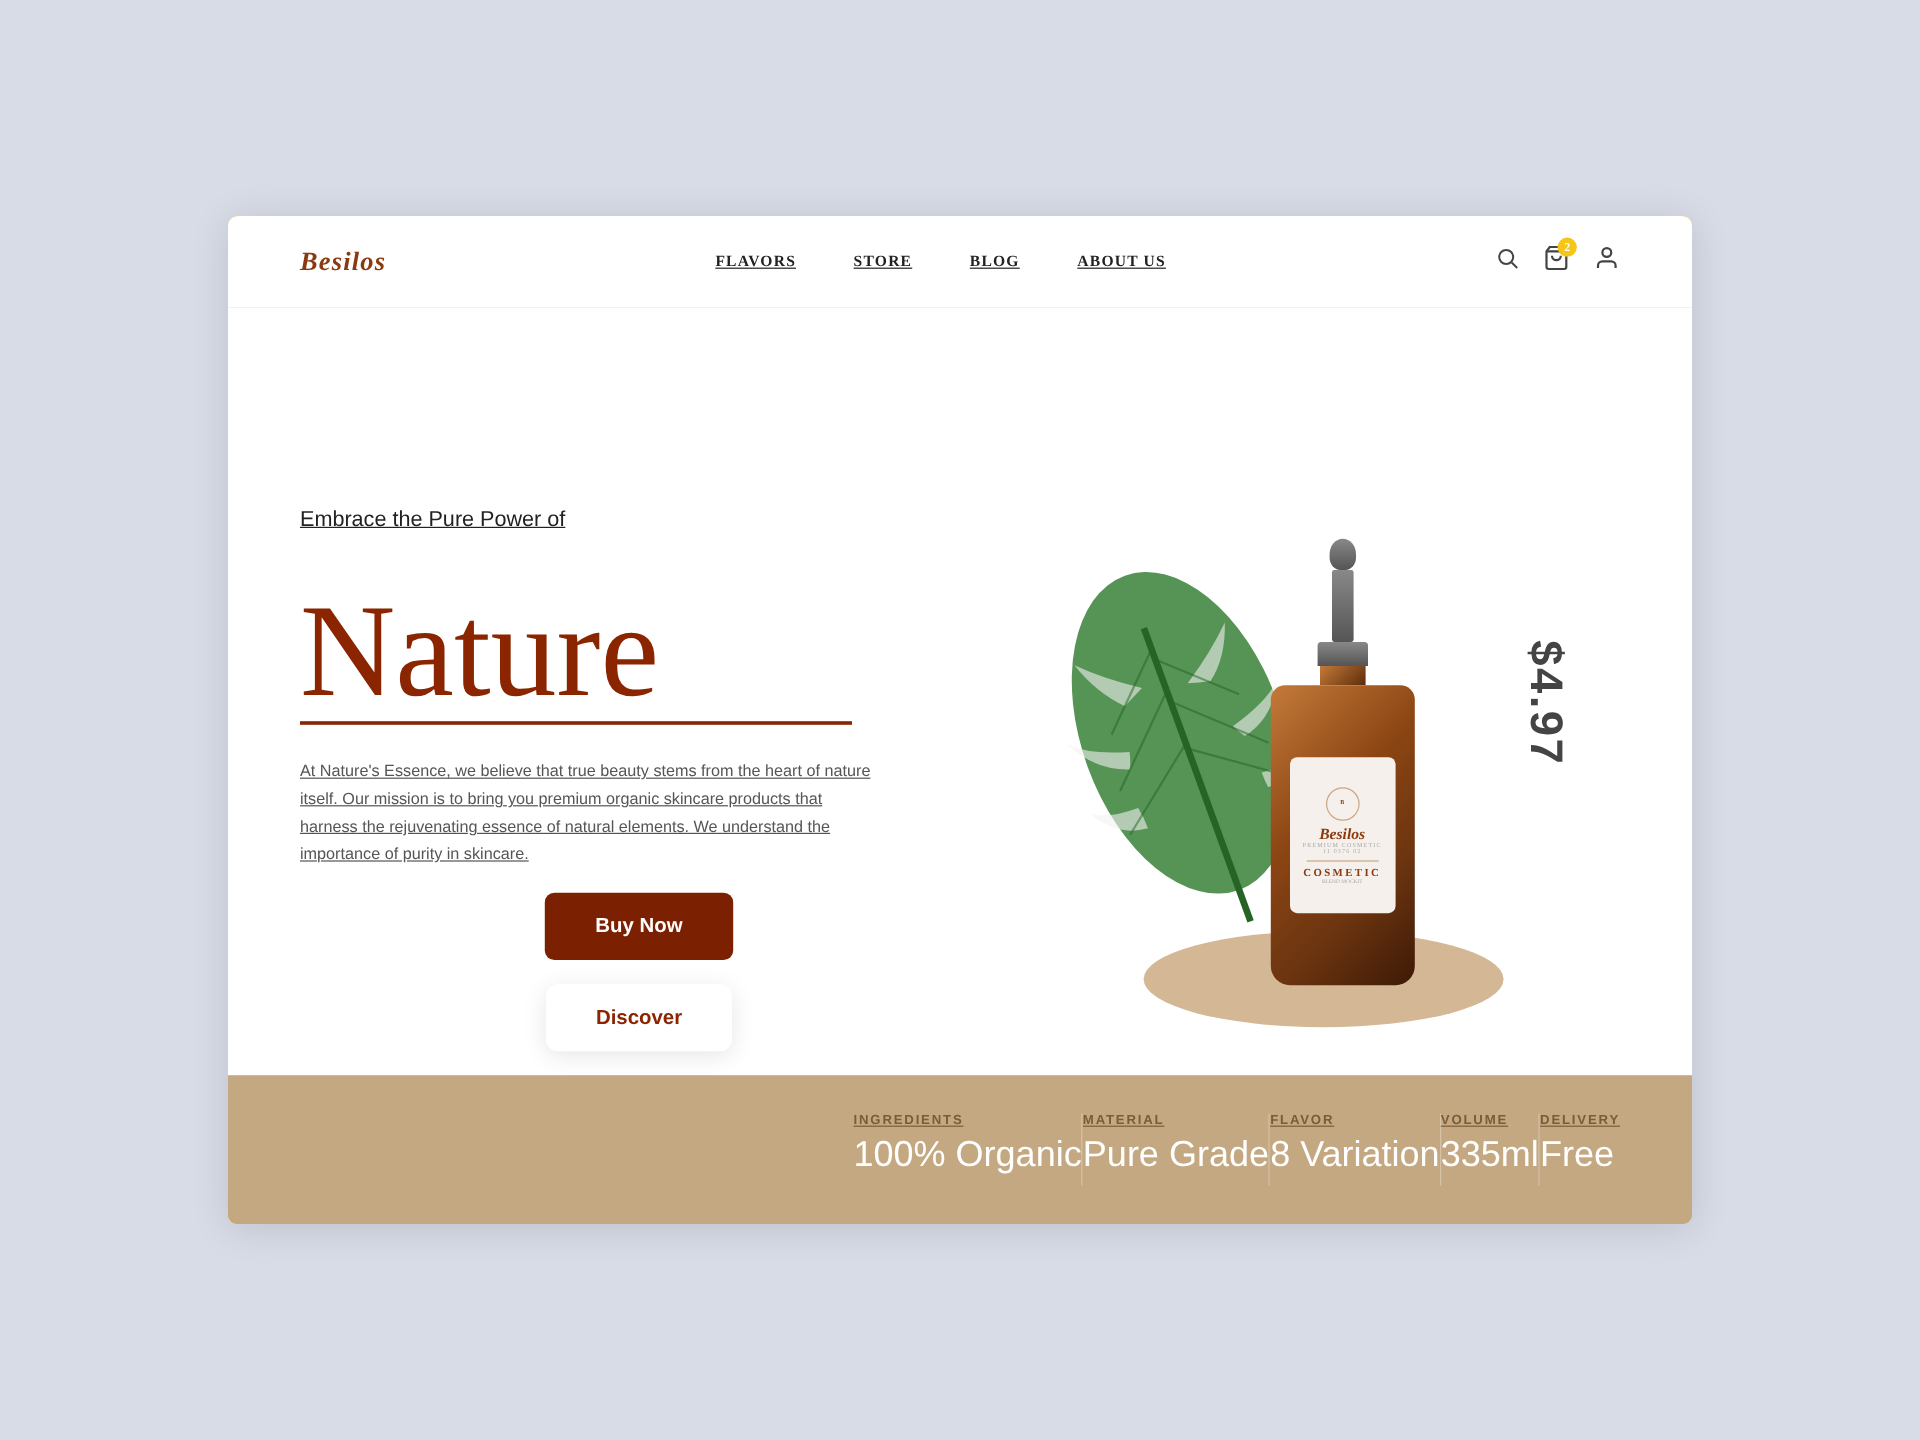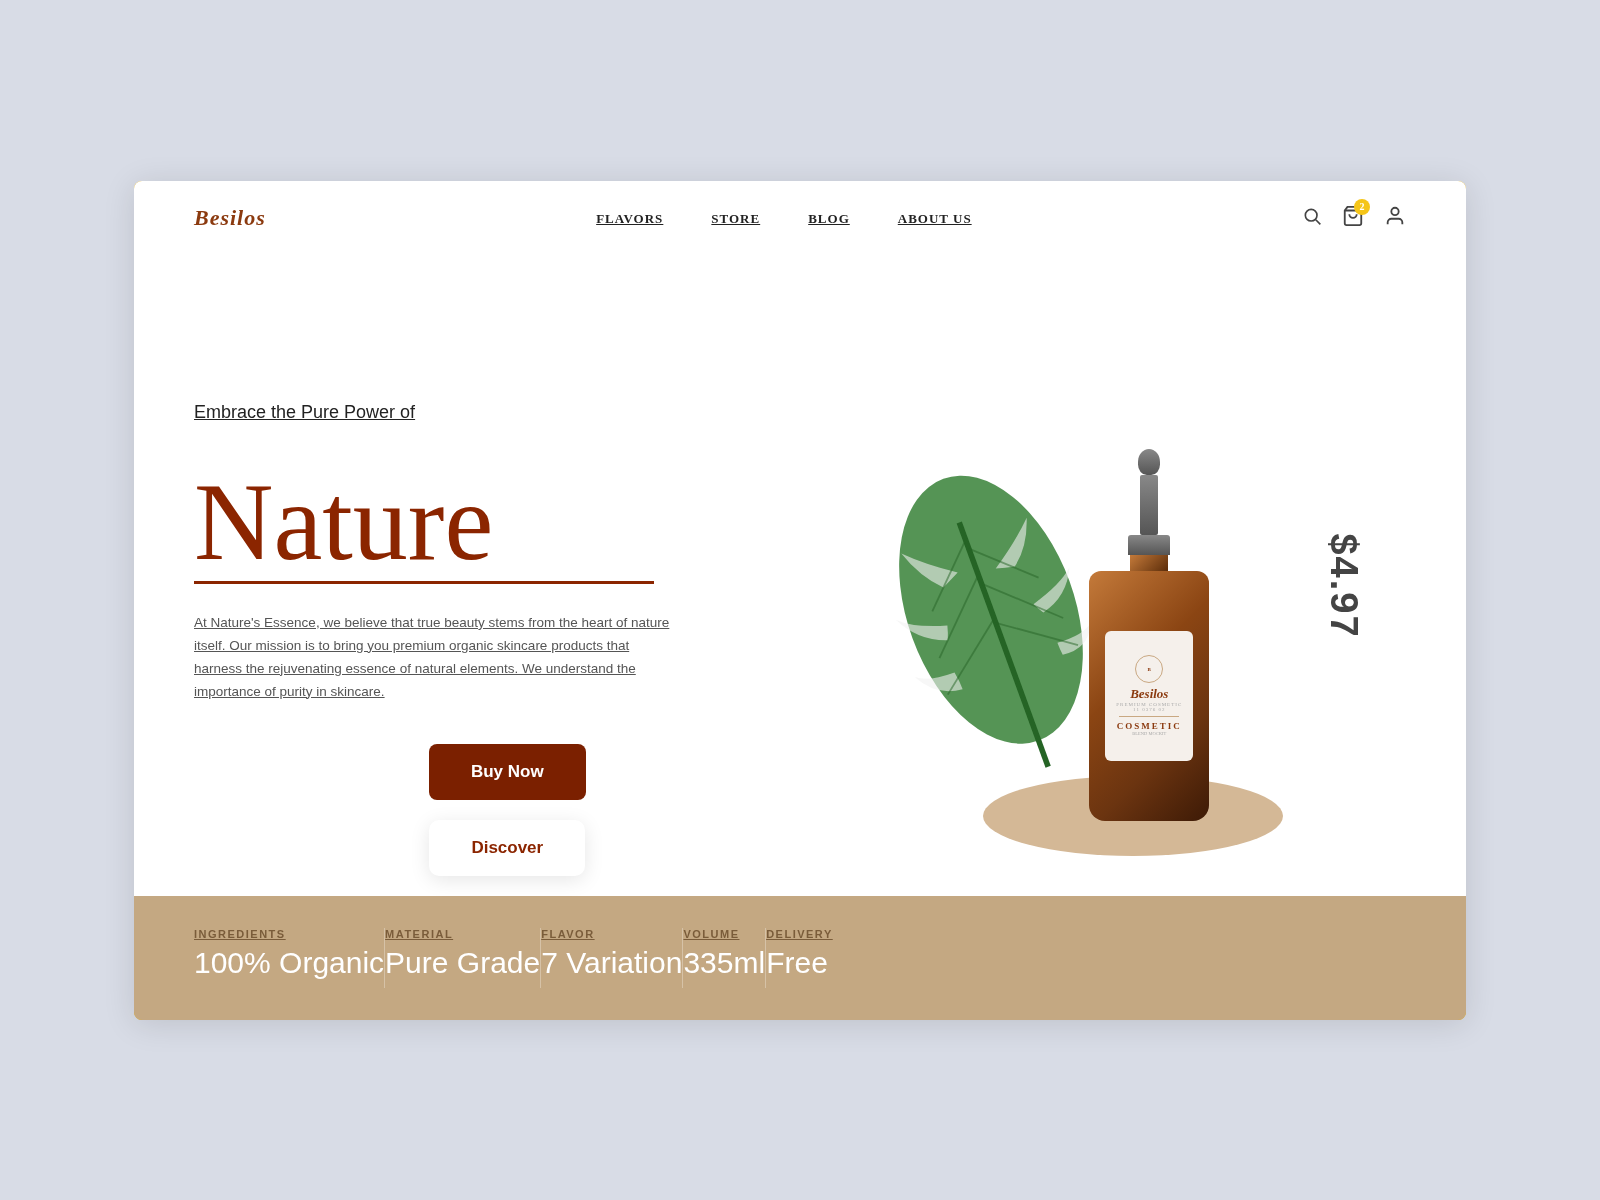"Besilos" .page-wrapper { width: 1332px -> 1220px }
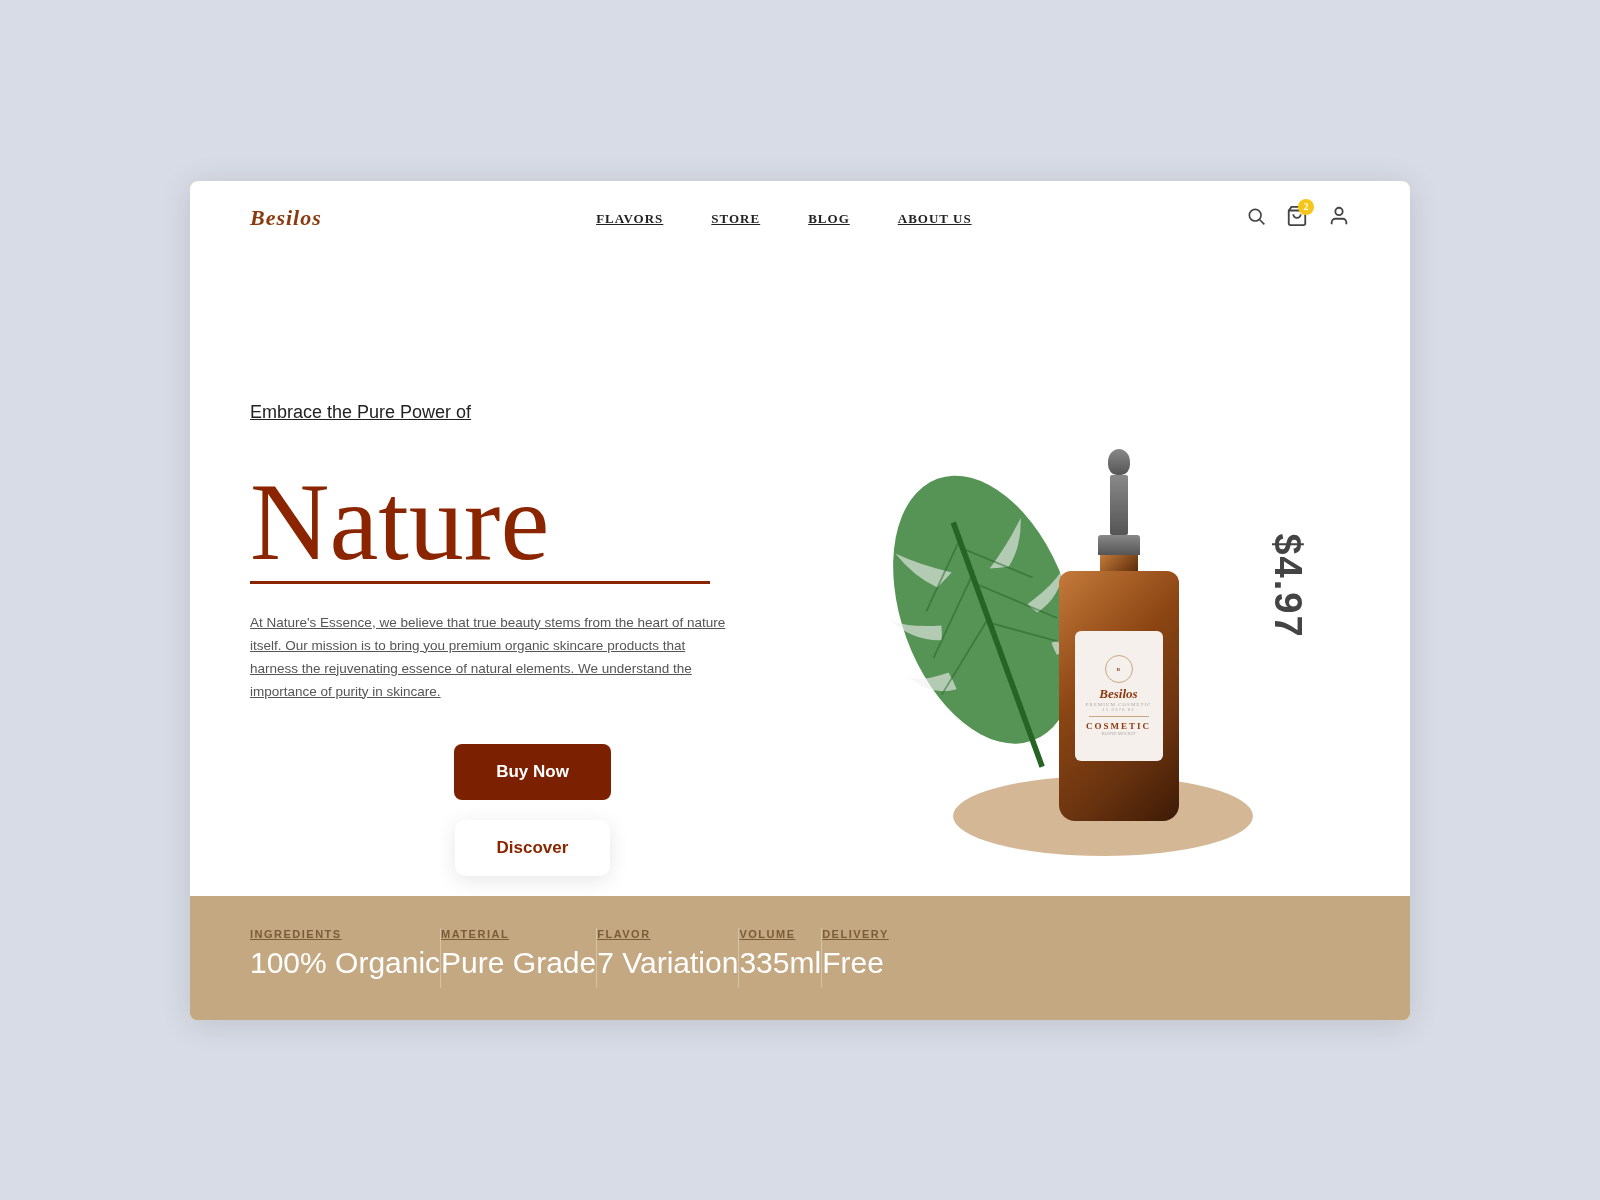"At Nature's Essence, we believe" .hero-description { margin-bottom: 40px -> 20px }
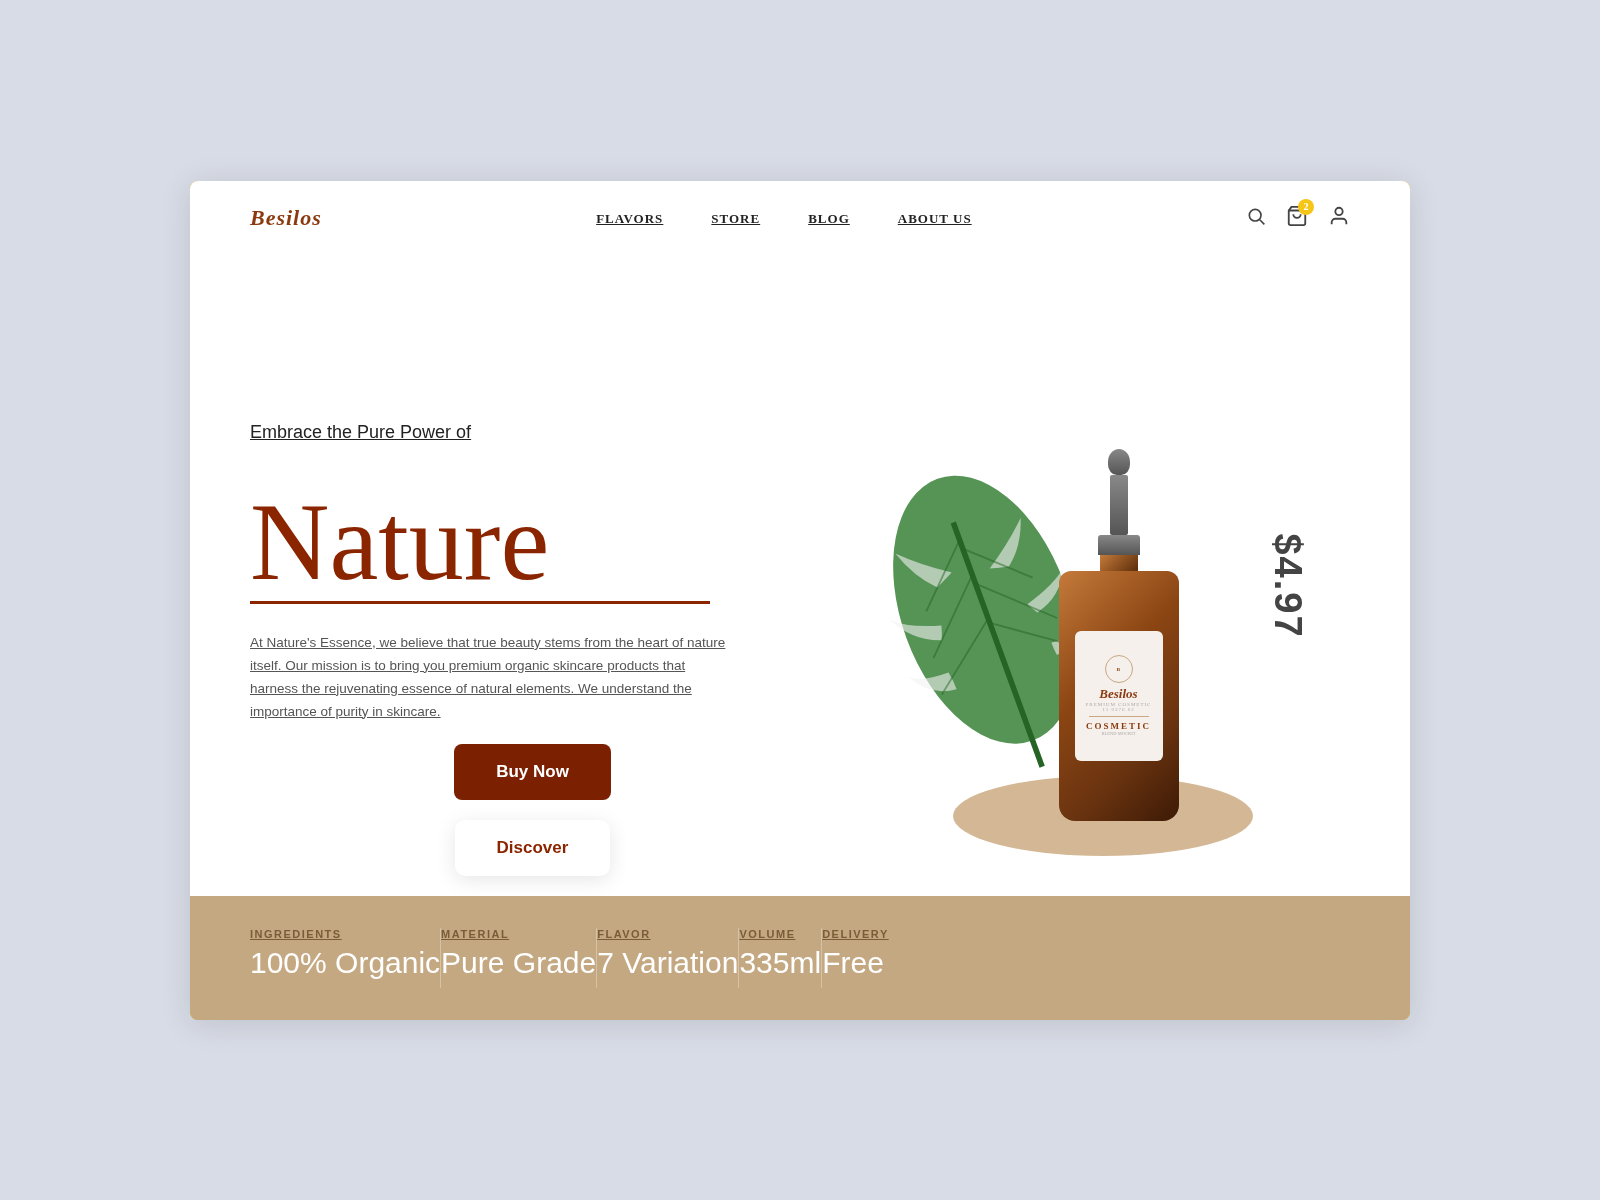"INGREDIENTS" .stats-bar { justify-content: flex-start -> flex-end }
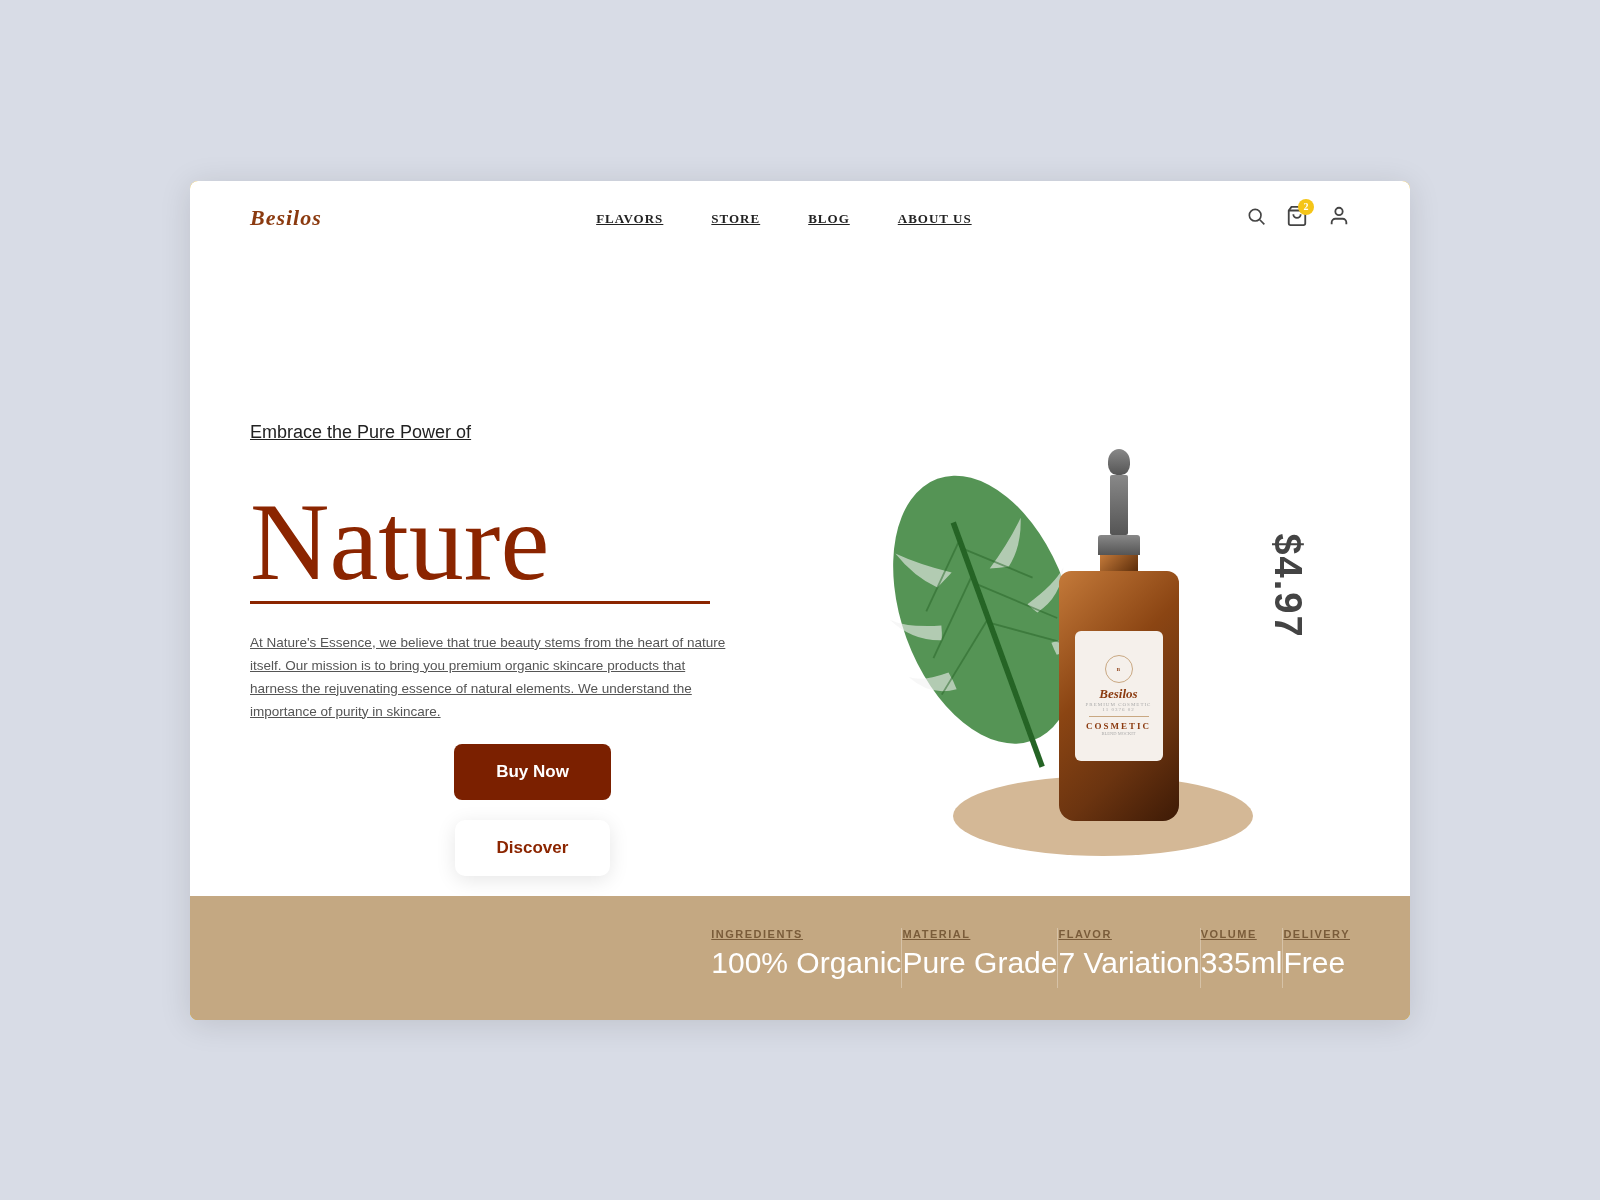"7 Variation" span.stat-value { text: 7 -> 8 }
